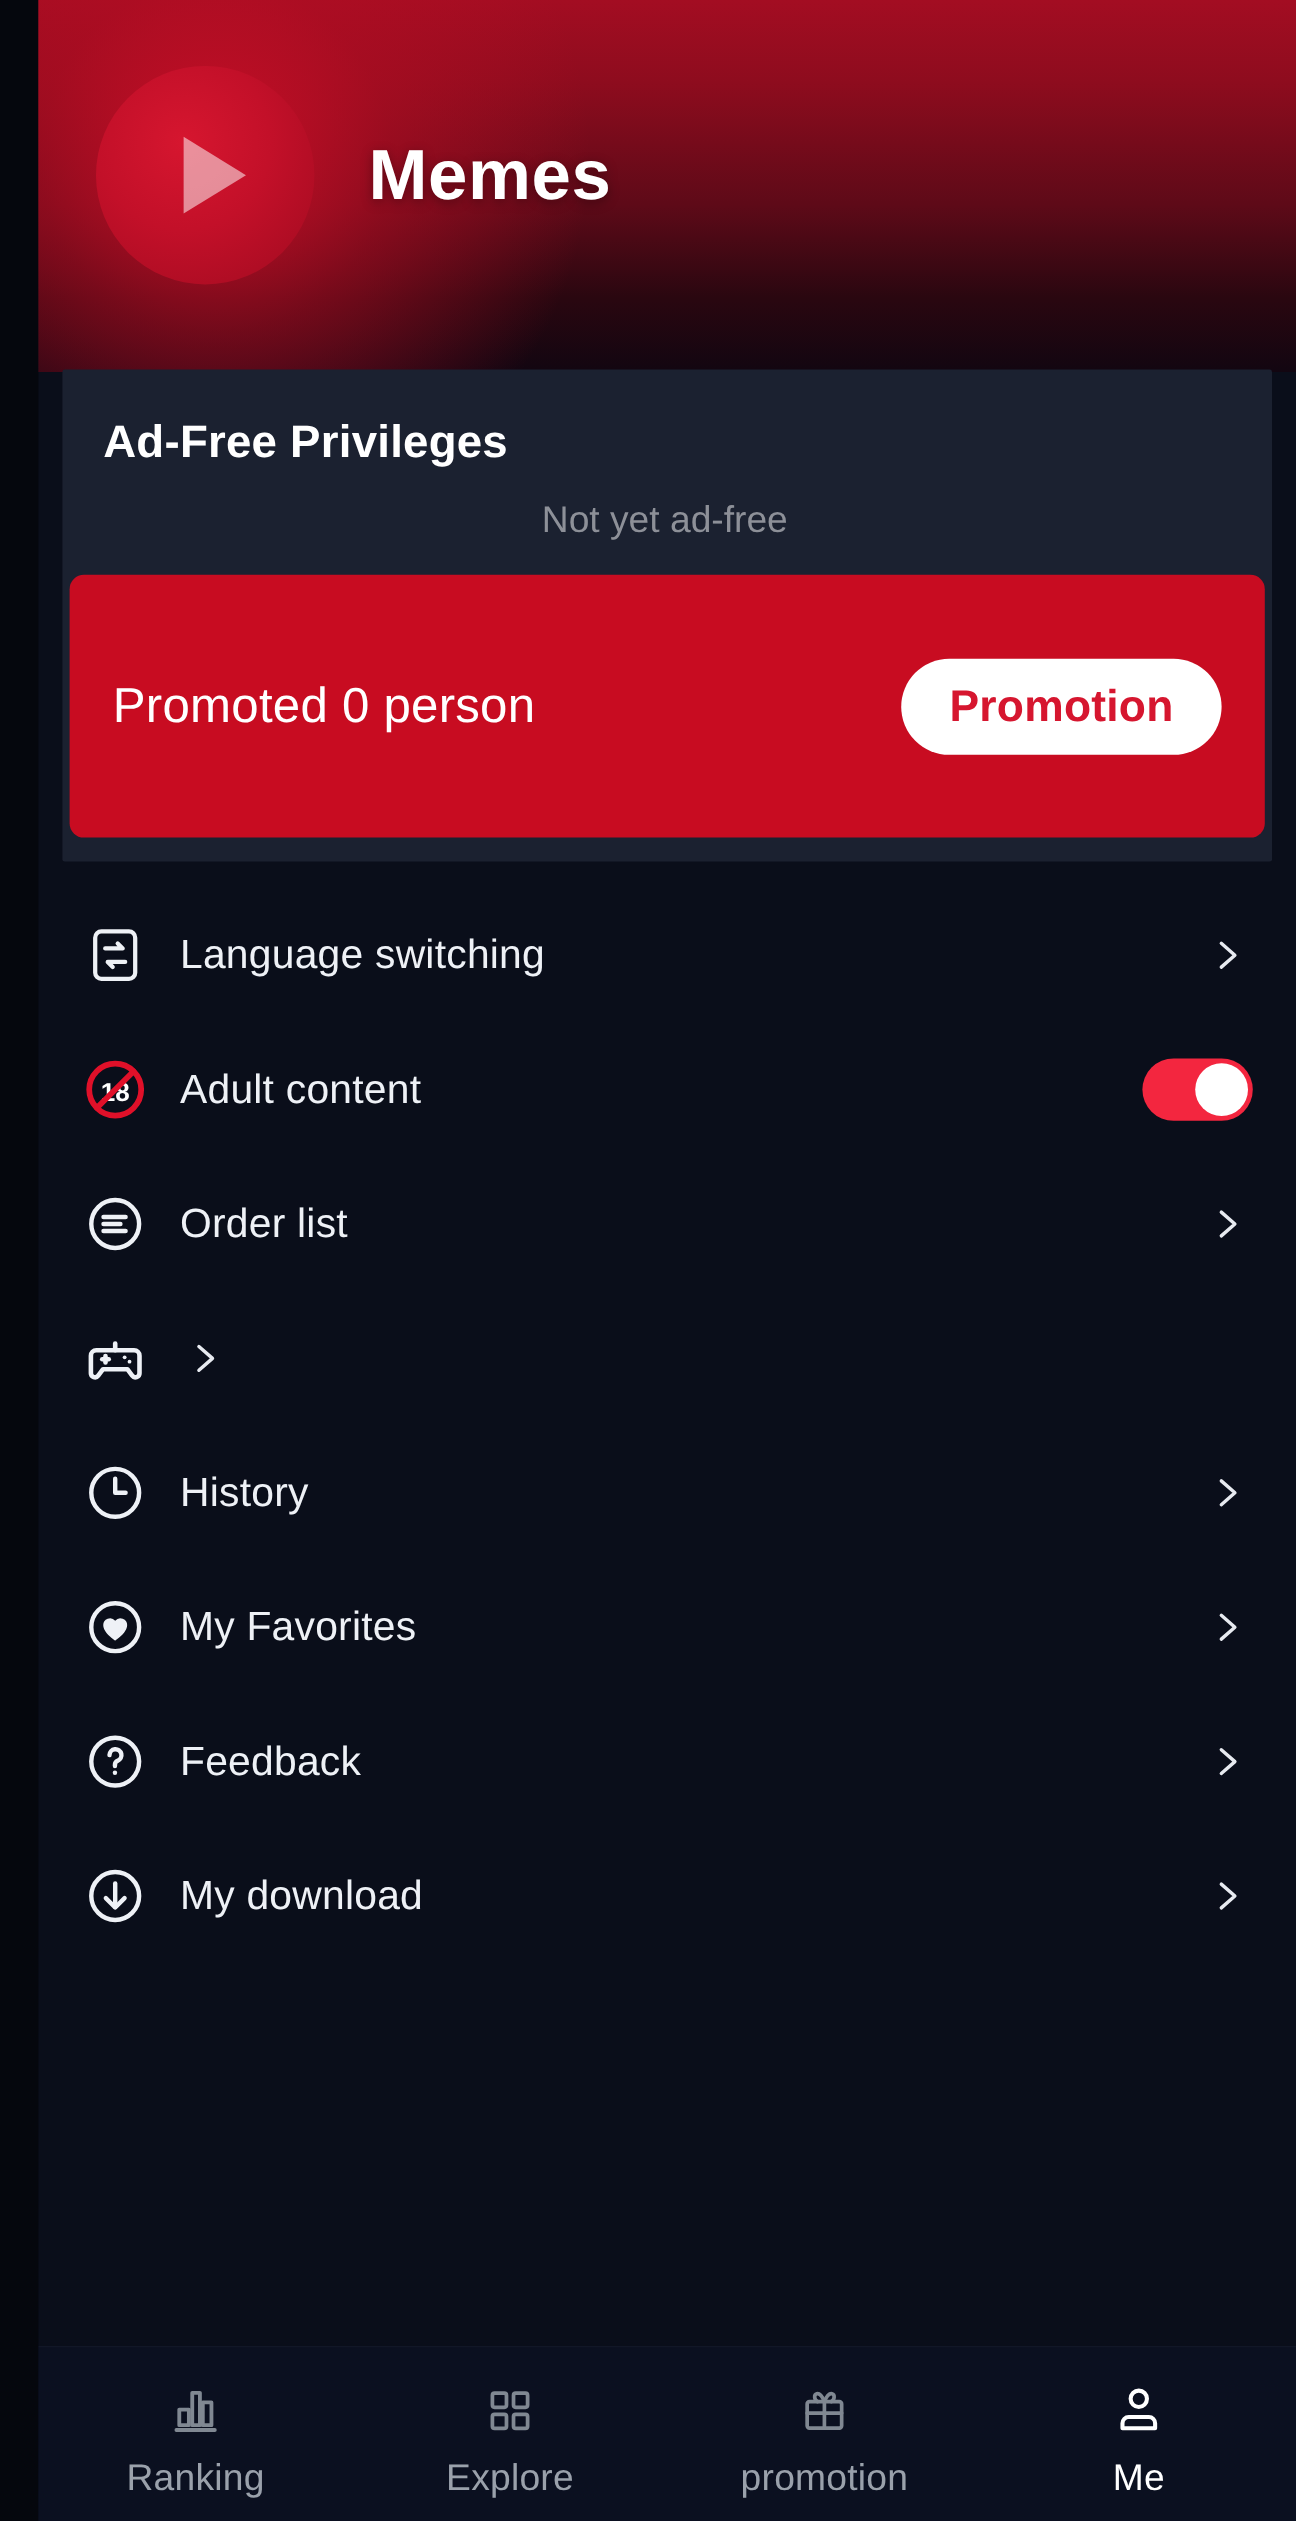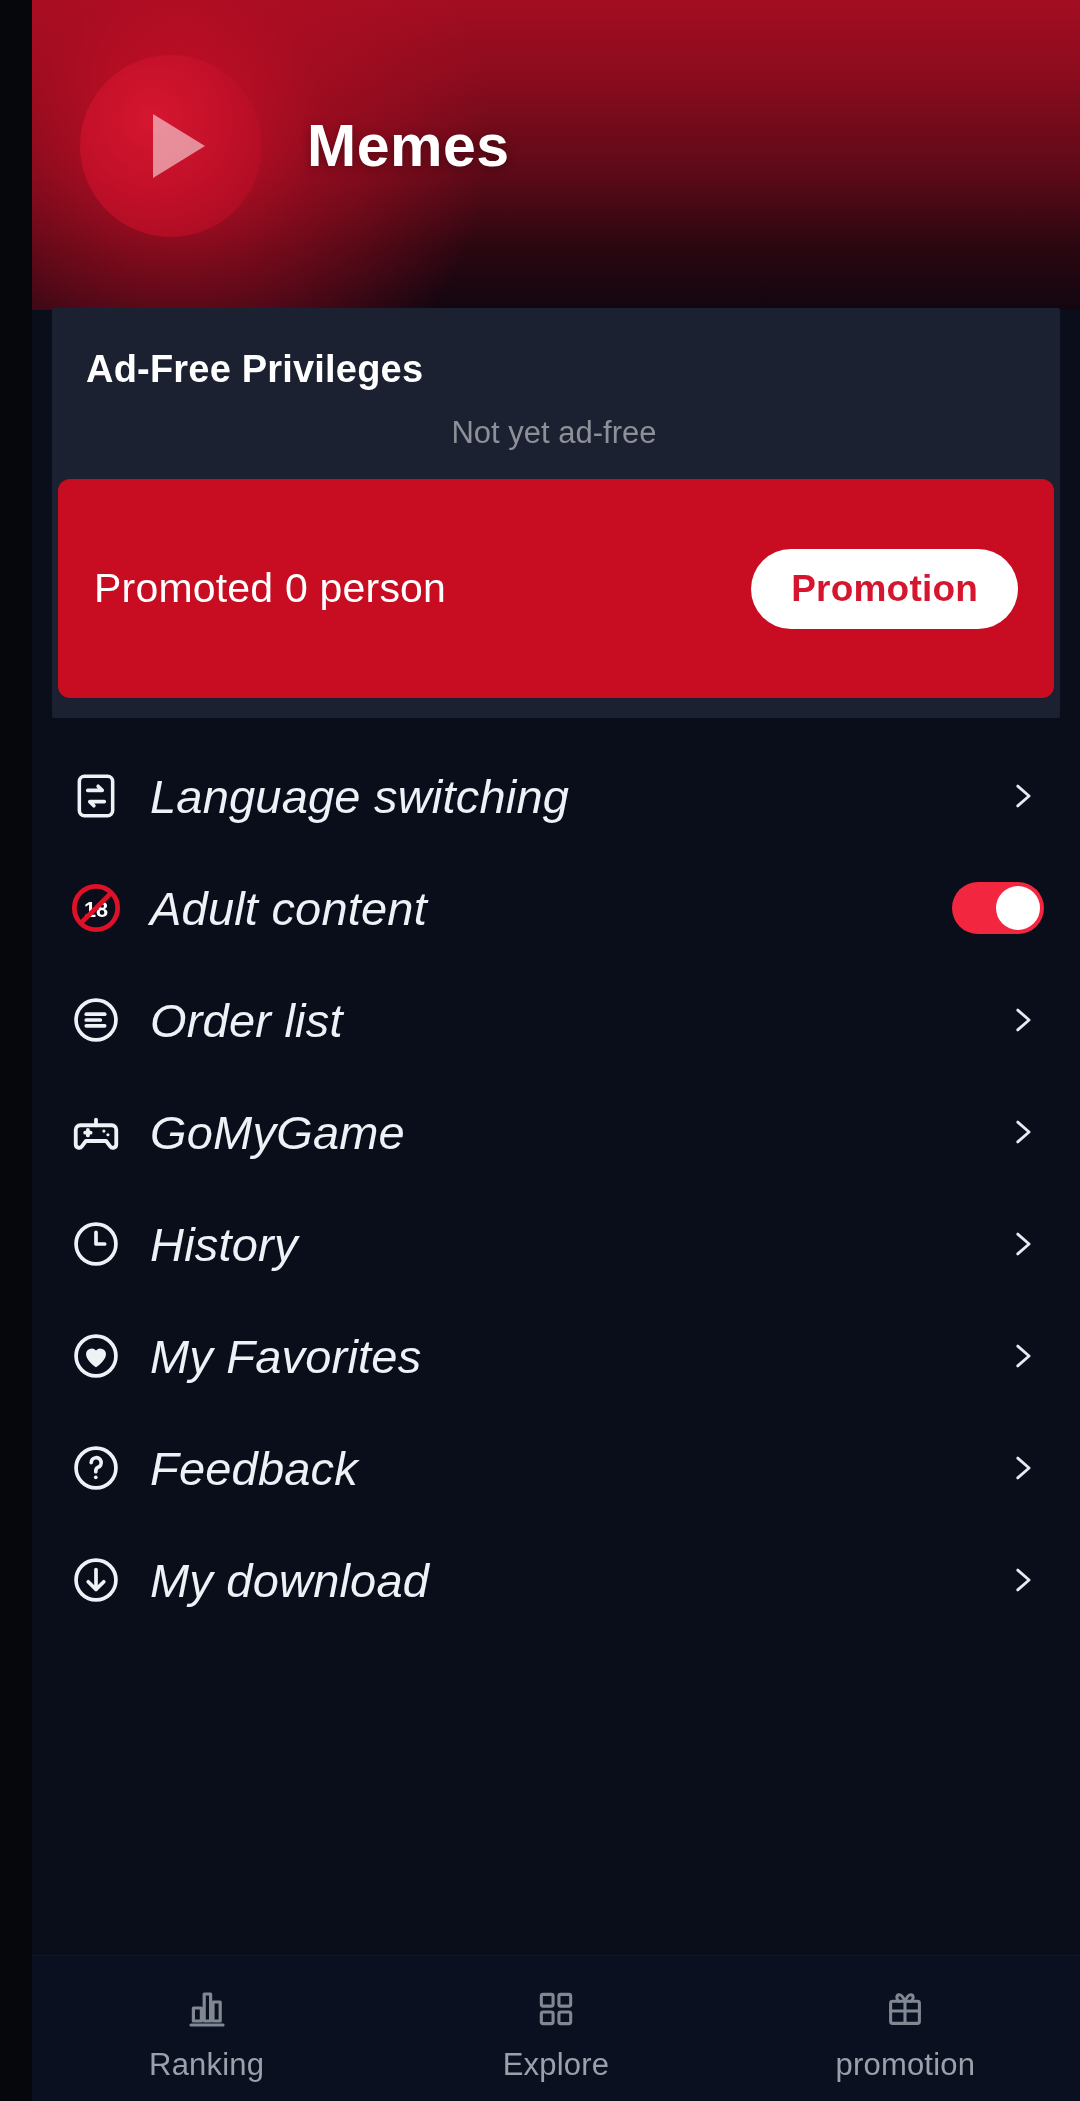"Language switching" .menu-label { font-size: 47px -> 34px; font-style: italic -> none }
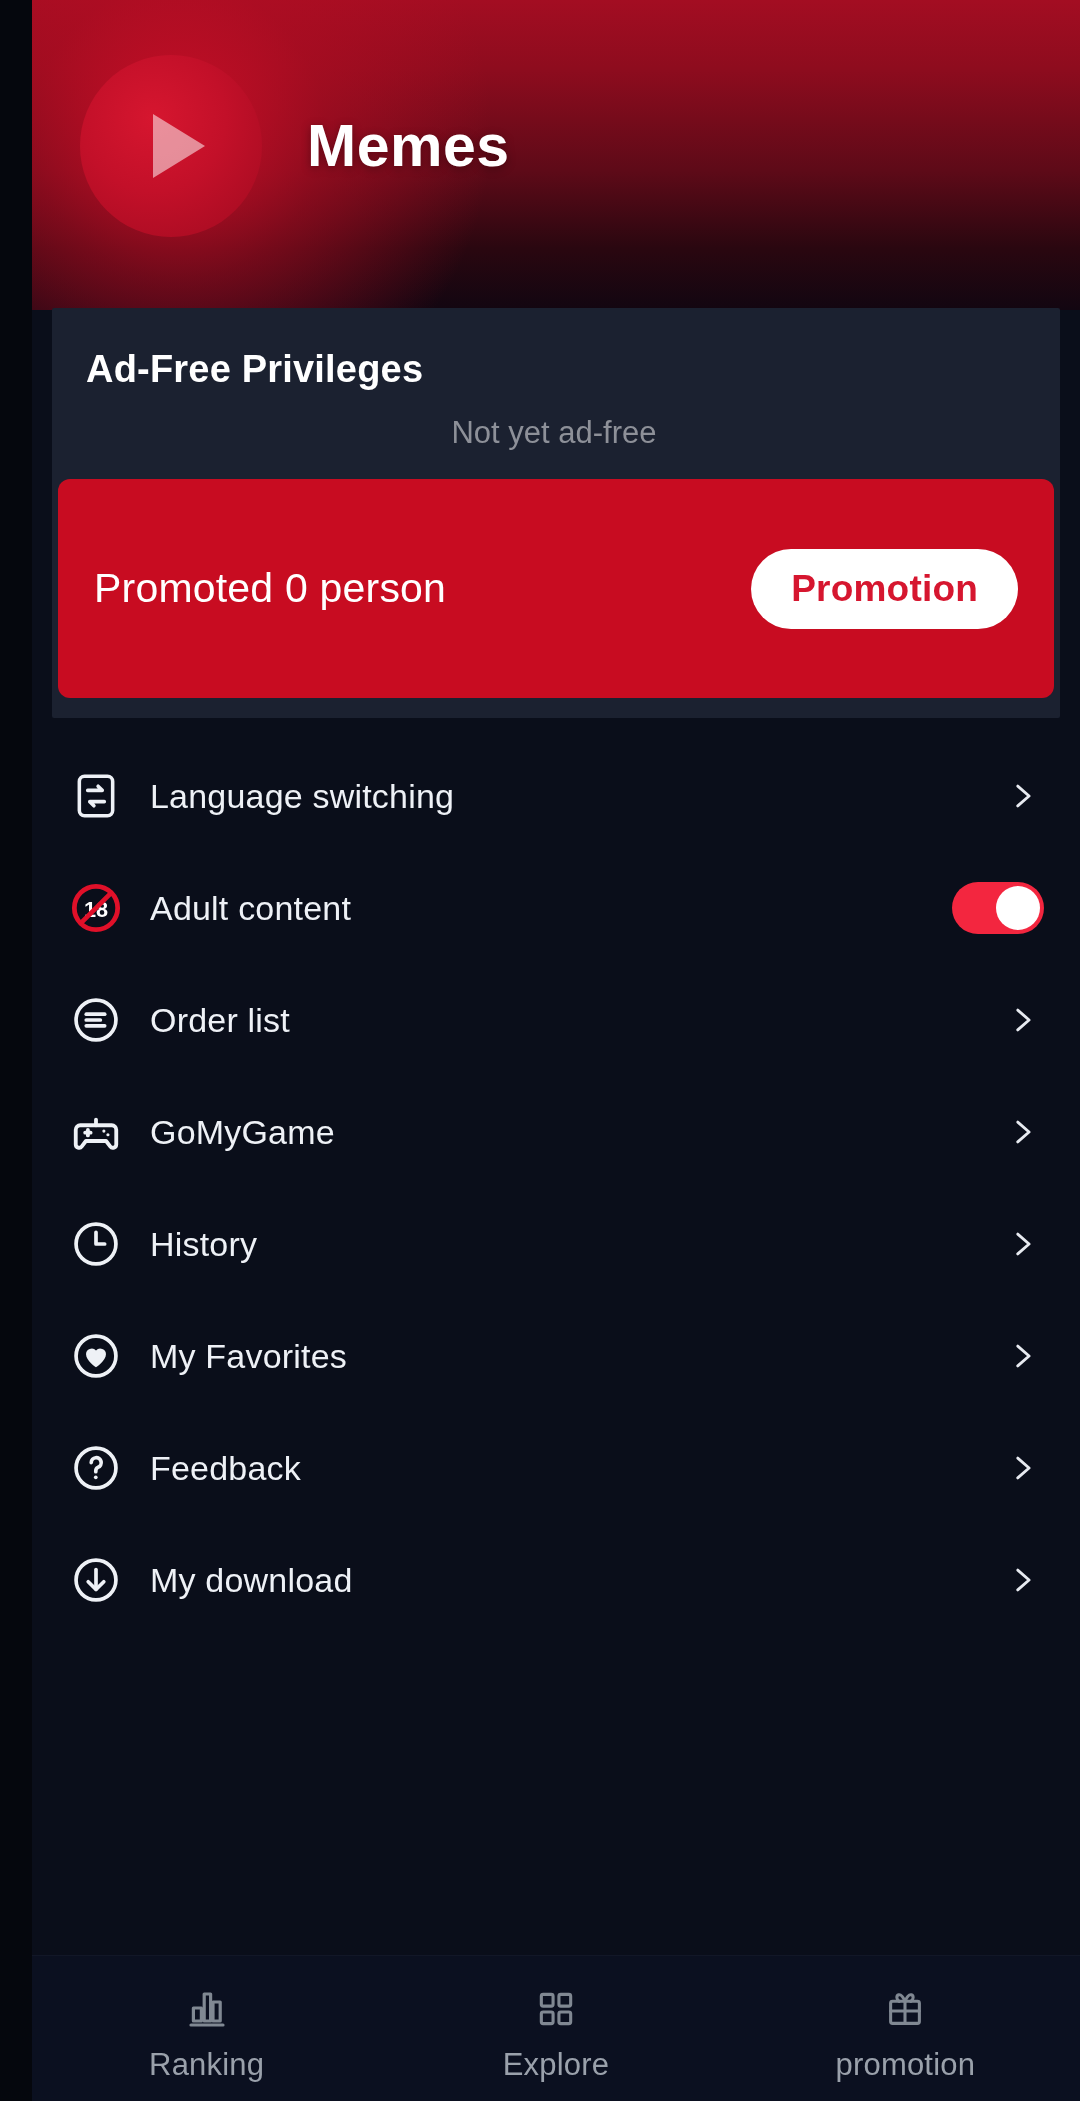"GoMyGame" span.menu-label { html: <span>GoMyGame</span> -> none }
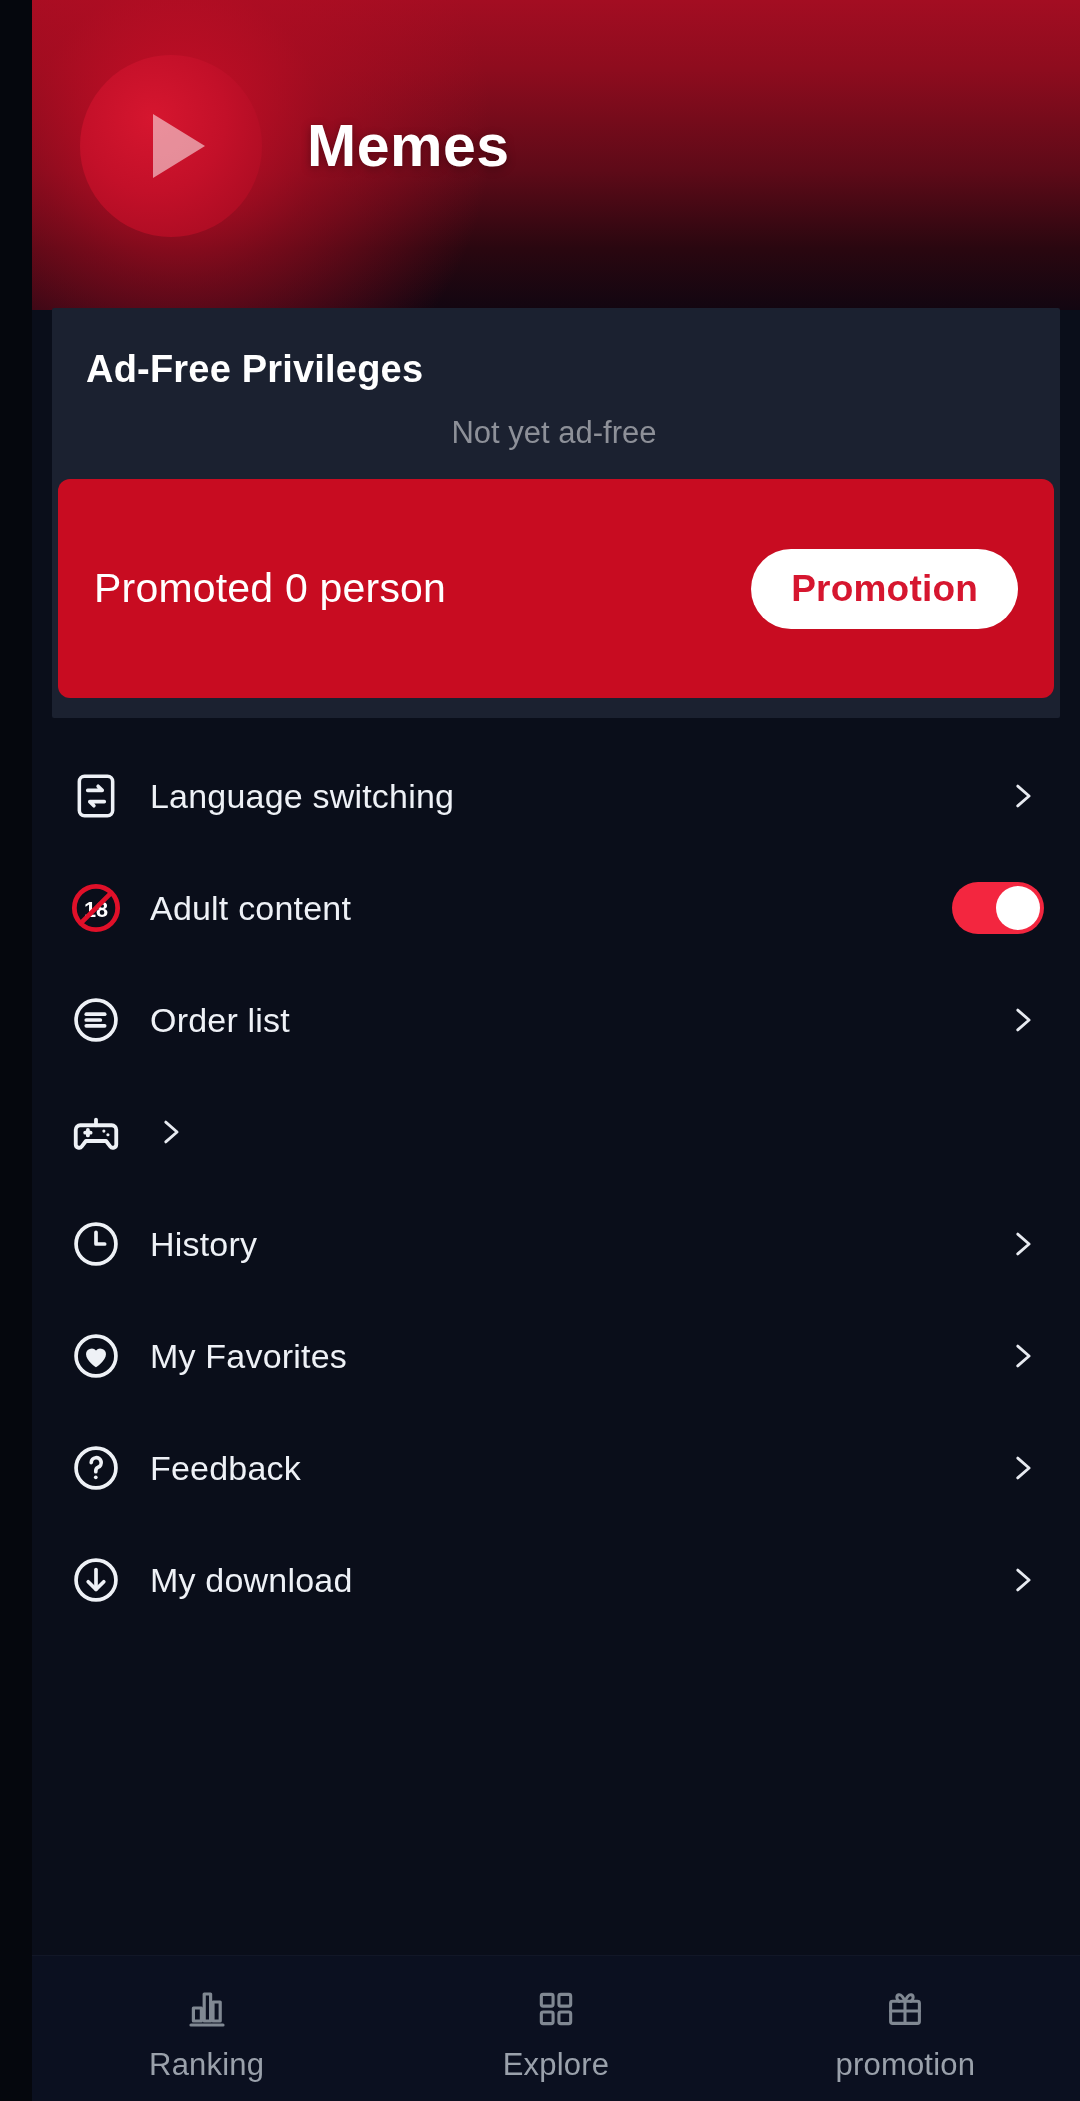"Me" div.nav-item { html: none -> <div> <span> <svg> <circle></circle> <path></path> </svg> </span> <span>Me</span> </div> }
